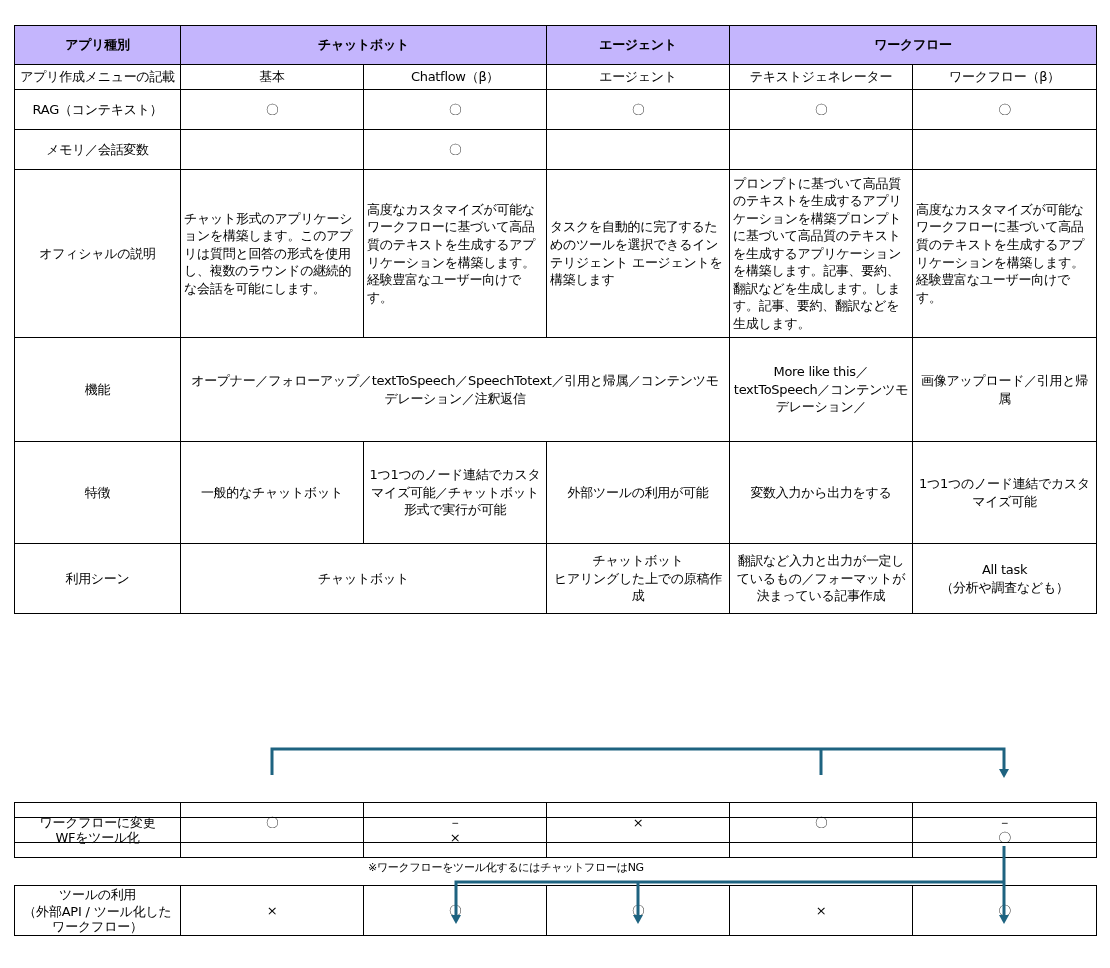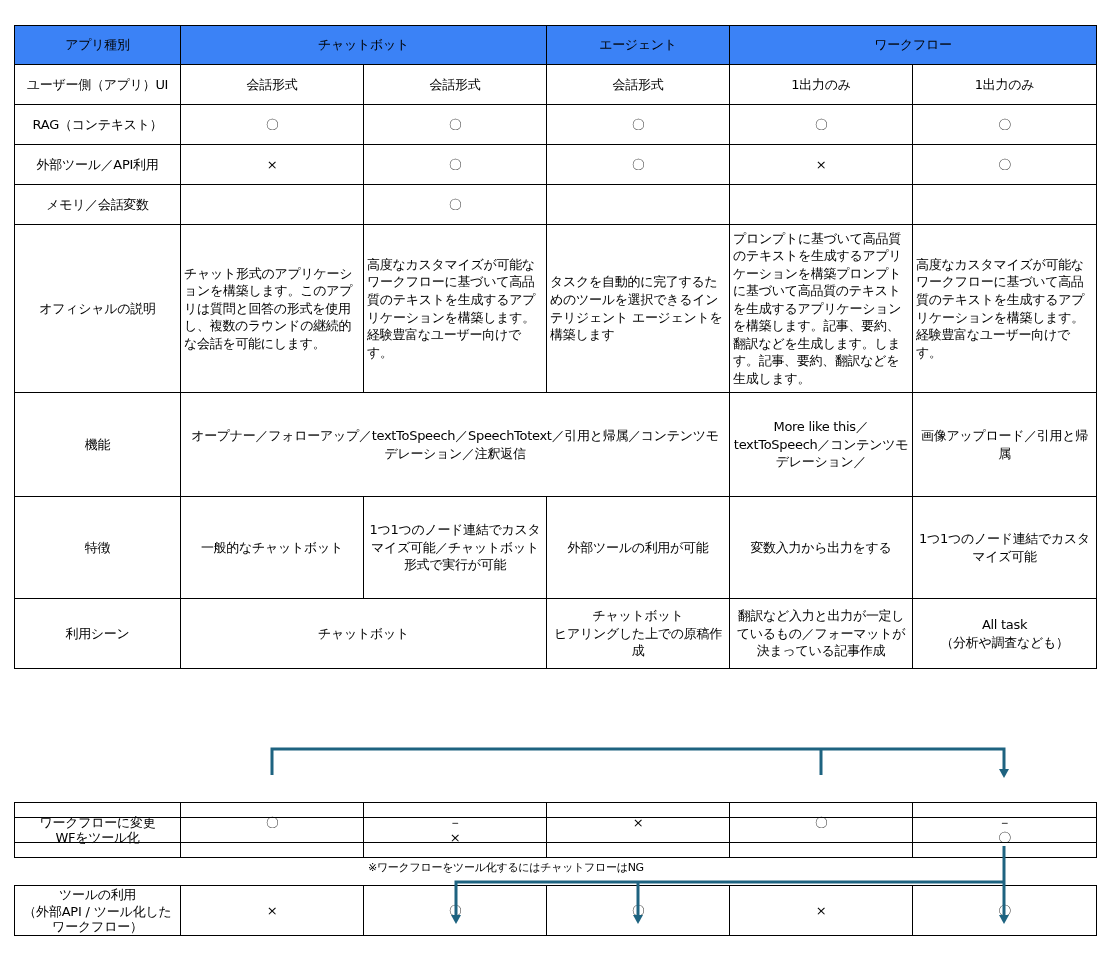"アプリ種別" td.hdr { background: #3b82f6 -> #c4b5fd; font-weight: normal -> bold }
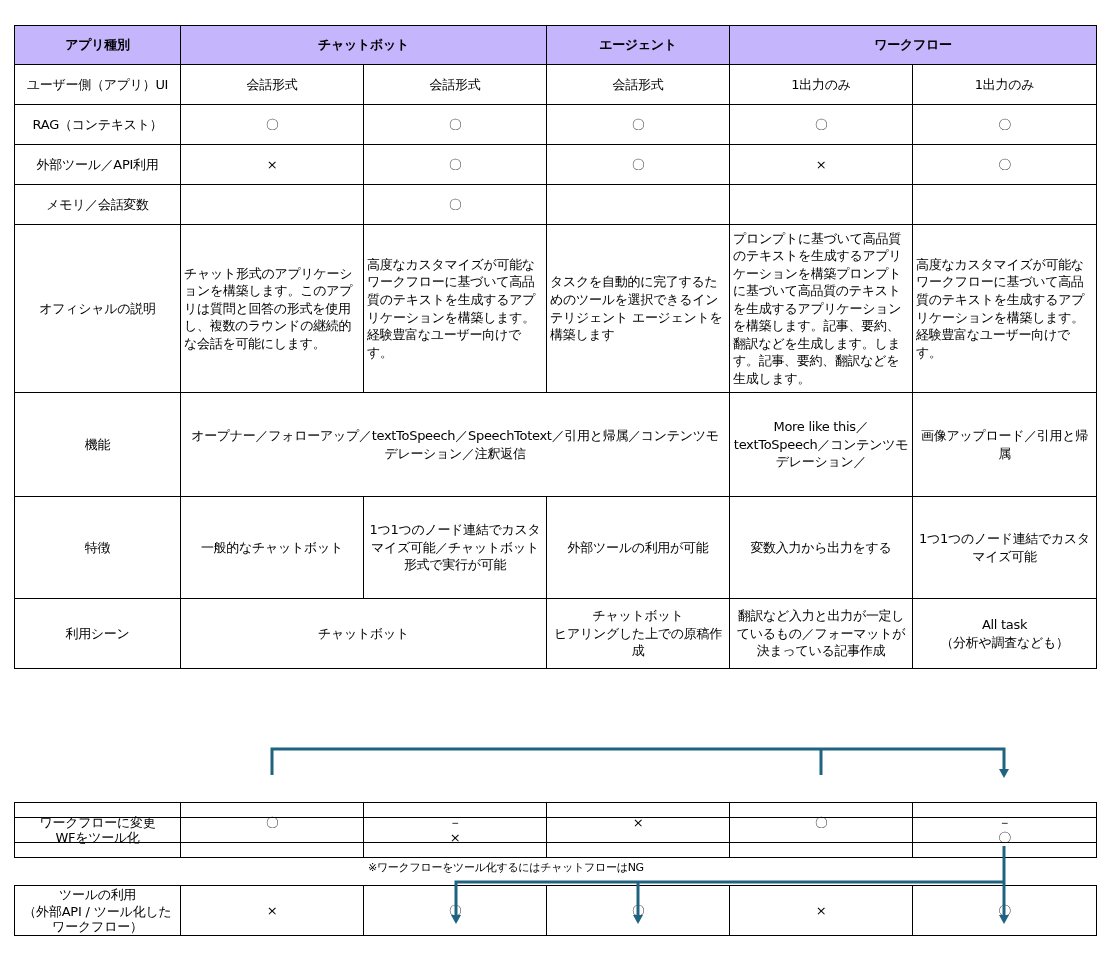"アプリ作成メニューの記載" tr { html: none -> <tr> <td>アプリ作成メニューの記載</td> <td>基本</td> <td>Chatflow（β）</td> <td>エージェント</td> <td>テキストジェネレーター</td> <td>ワークフロー（β）</td> </tr> }
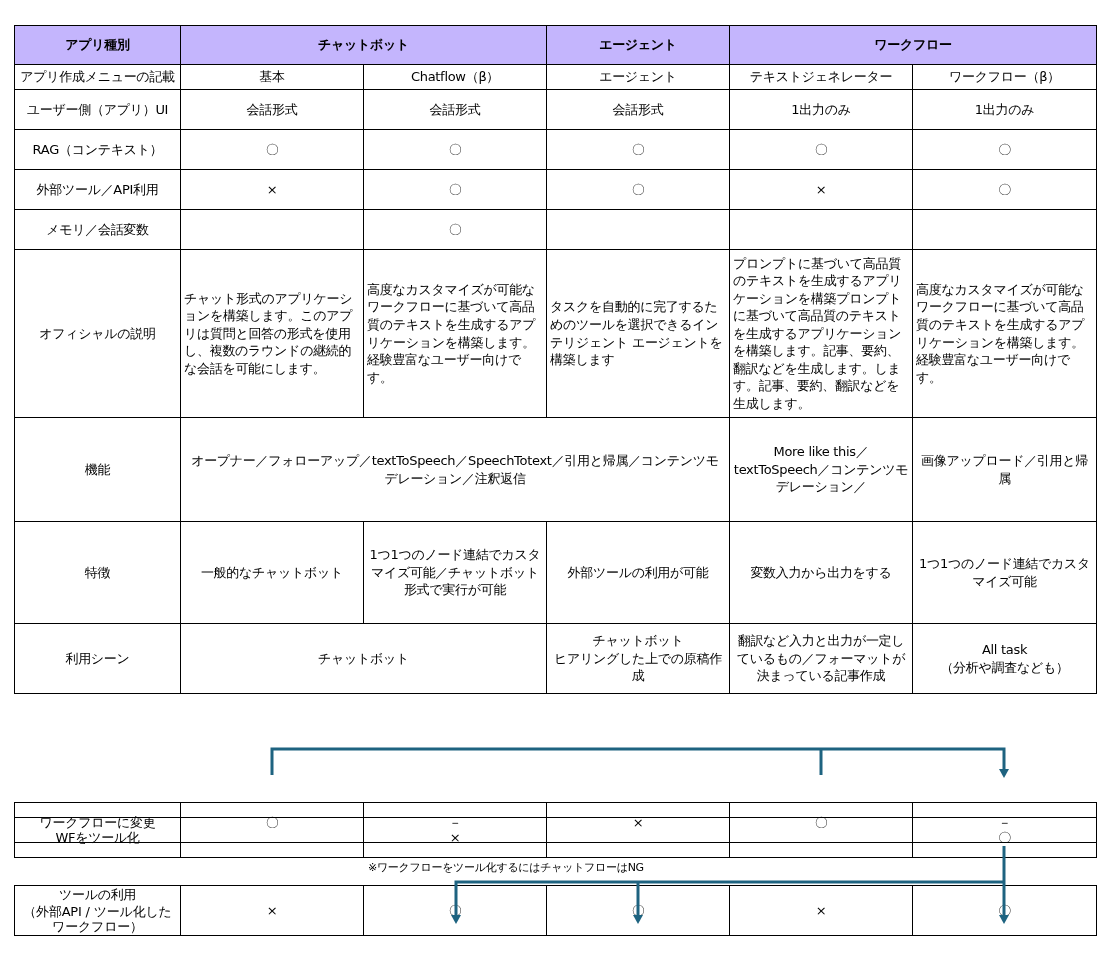"ユーザー側（アプリ）UI" tr { html: <tr> <td>ユーザー側（アプリ）UI</td> <td>会話形式</td> <td>会話形式</td> <td>会話形式</td> <td>1出力のみ</td> <td>1出力のみ</td> </tr> -> none }
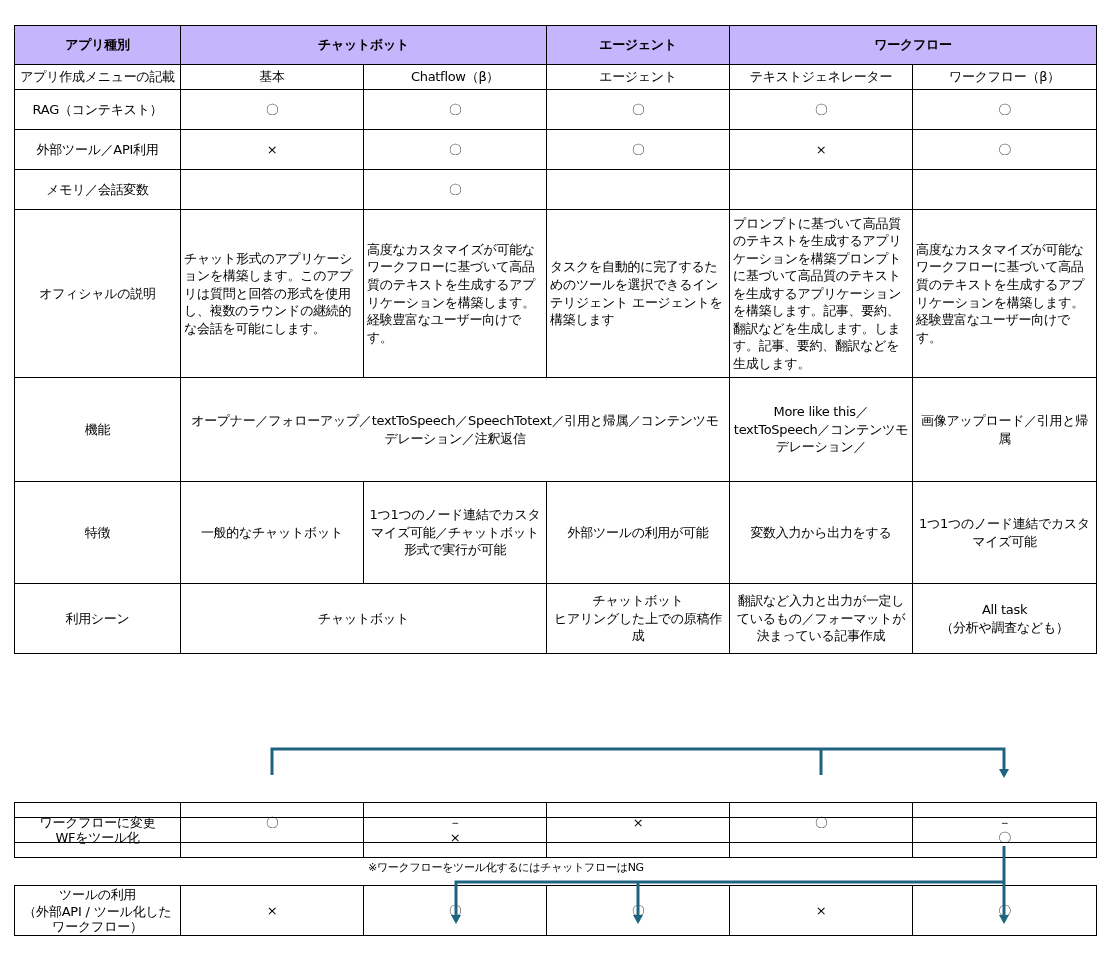"外部ツール／API利用" tr { html: <tr> <td>外部ツール／API利用</td> <td>×</td> <td>〇</td> <td>〇</td> <td>×</td> <td>〇</td> </tr> -> none }
